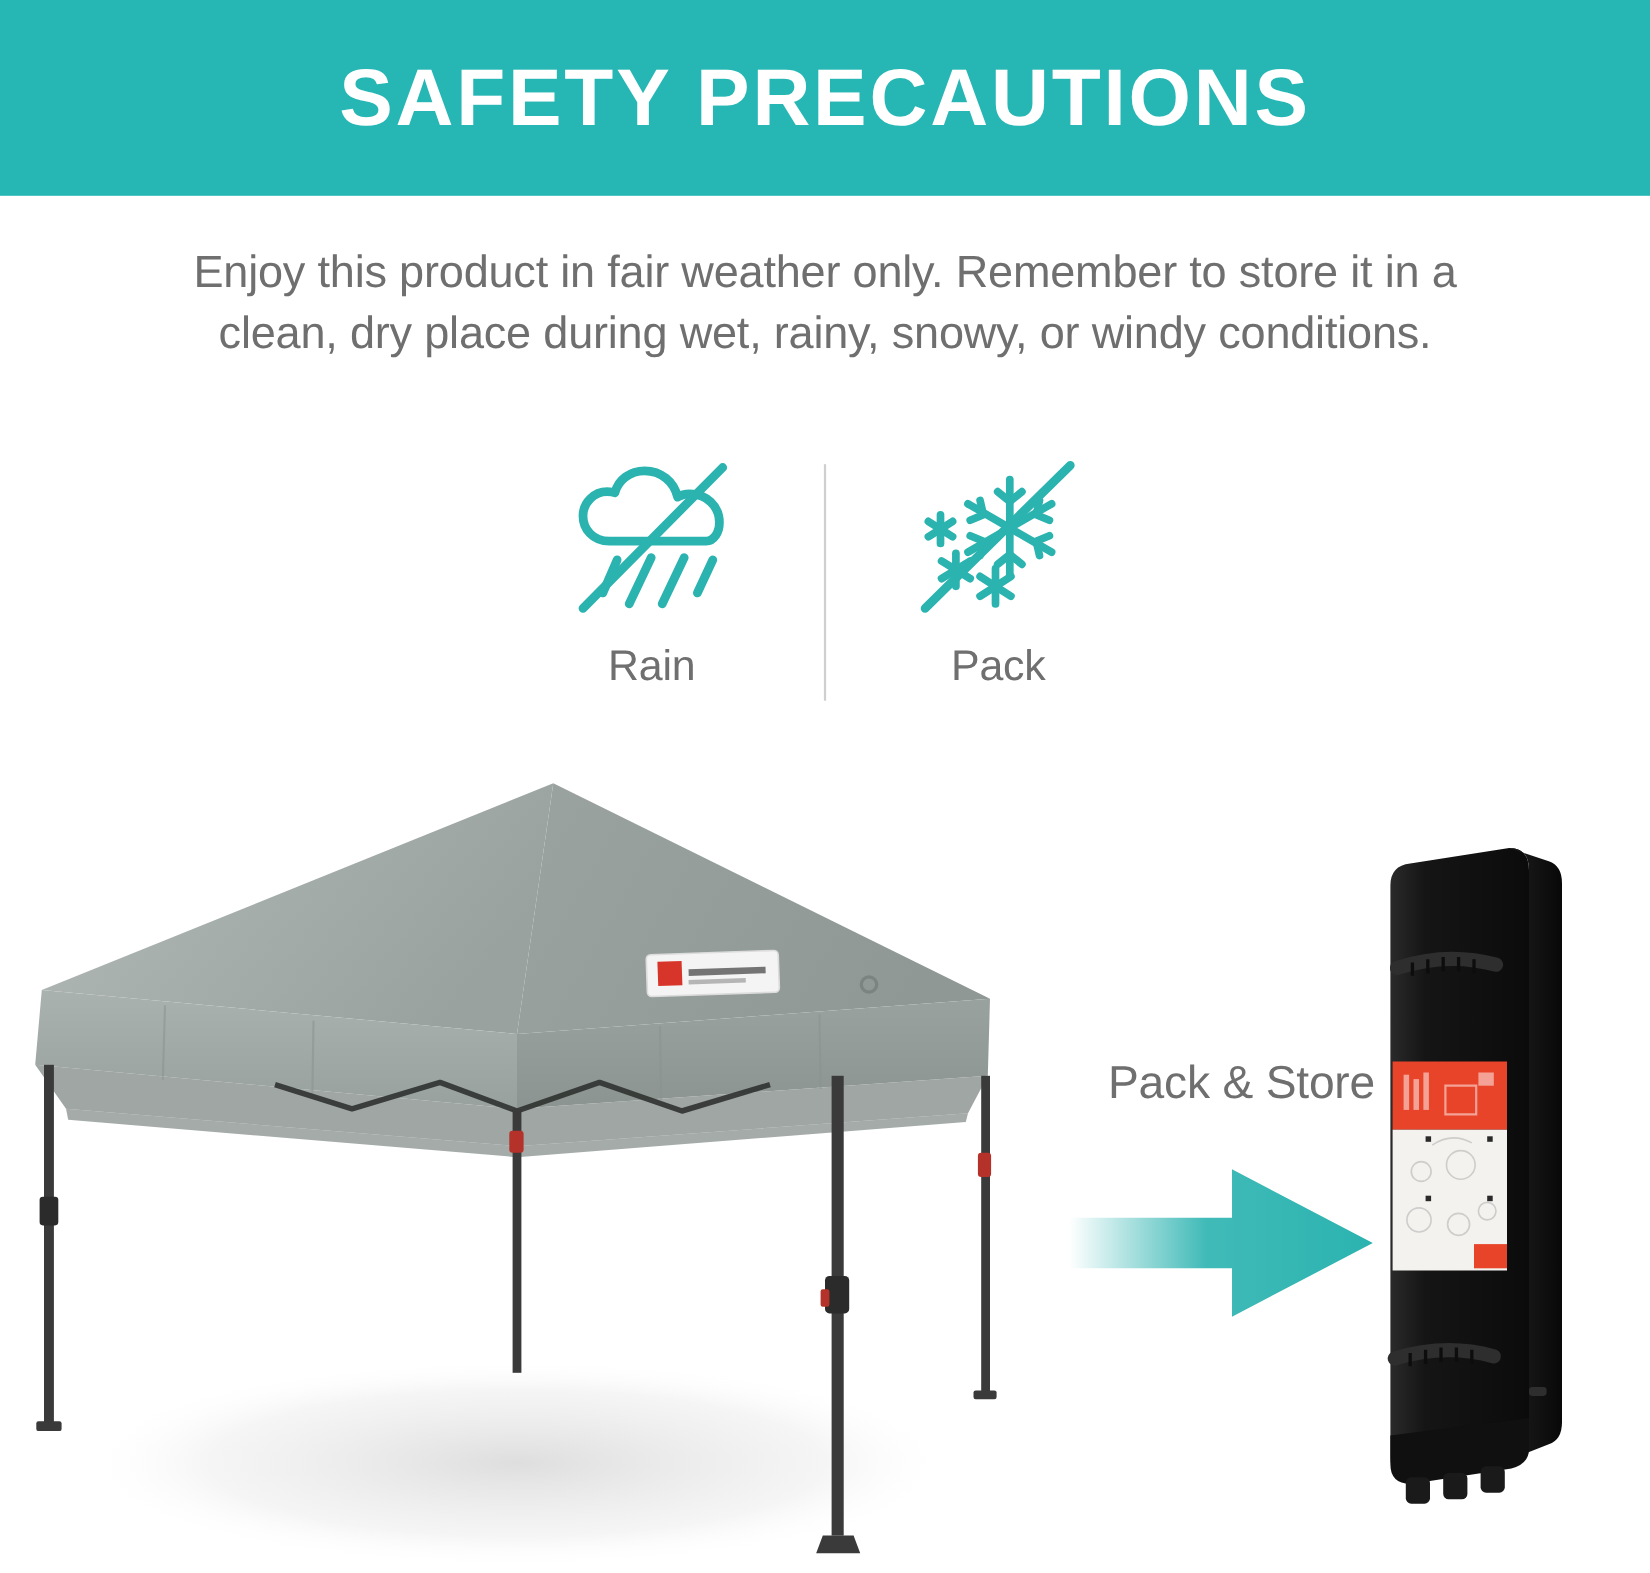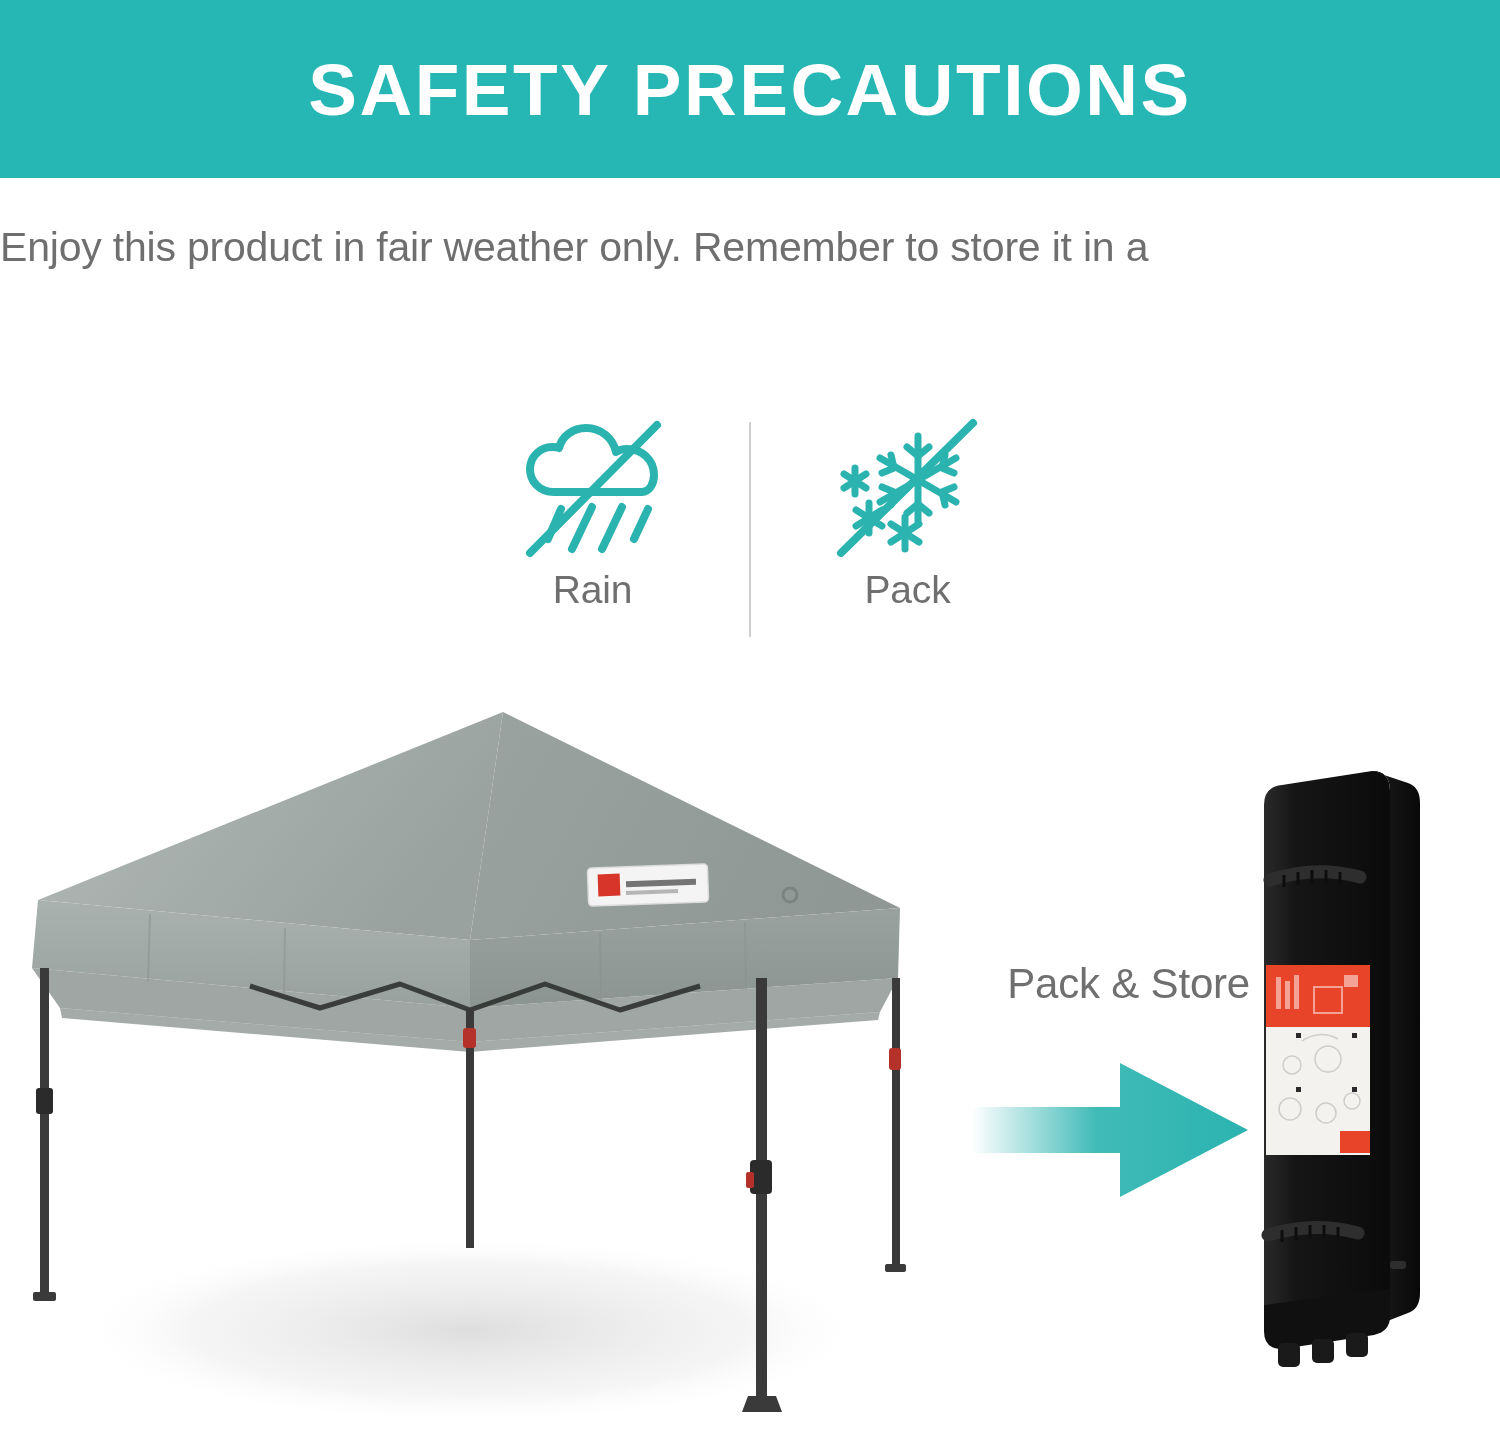"Enjoy this product in fair" .subtitle-wrap { text-align: none -> center }
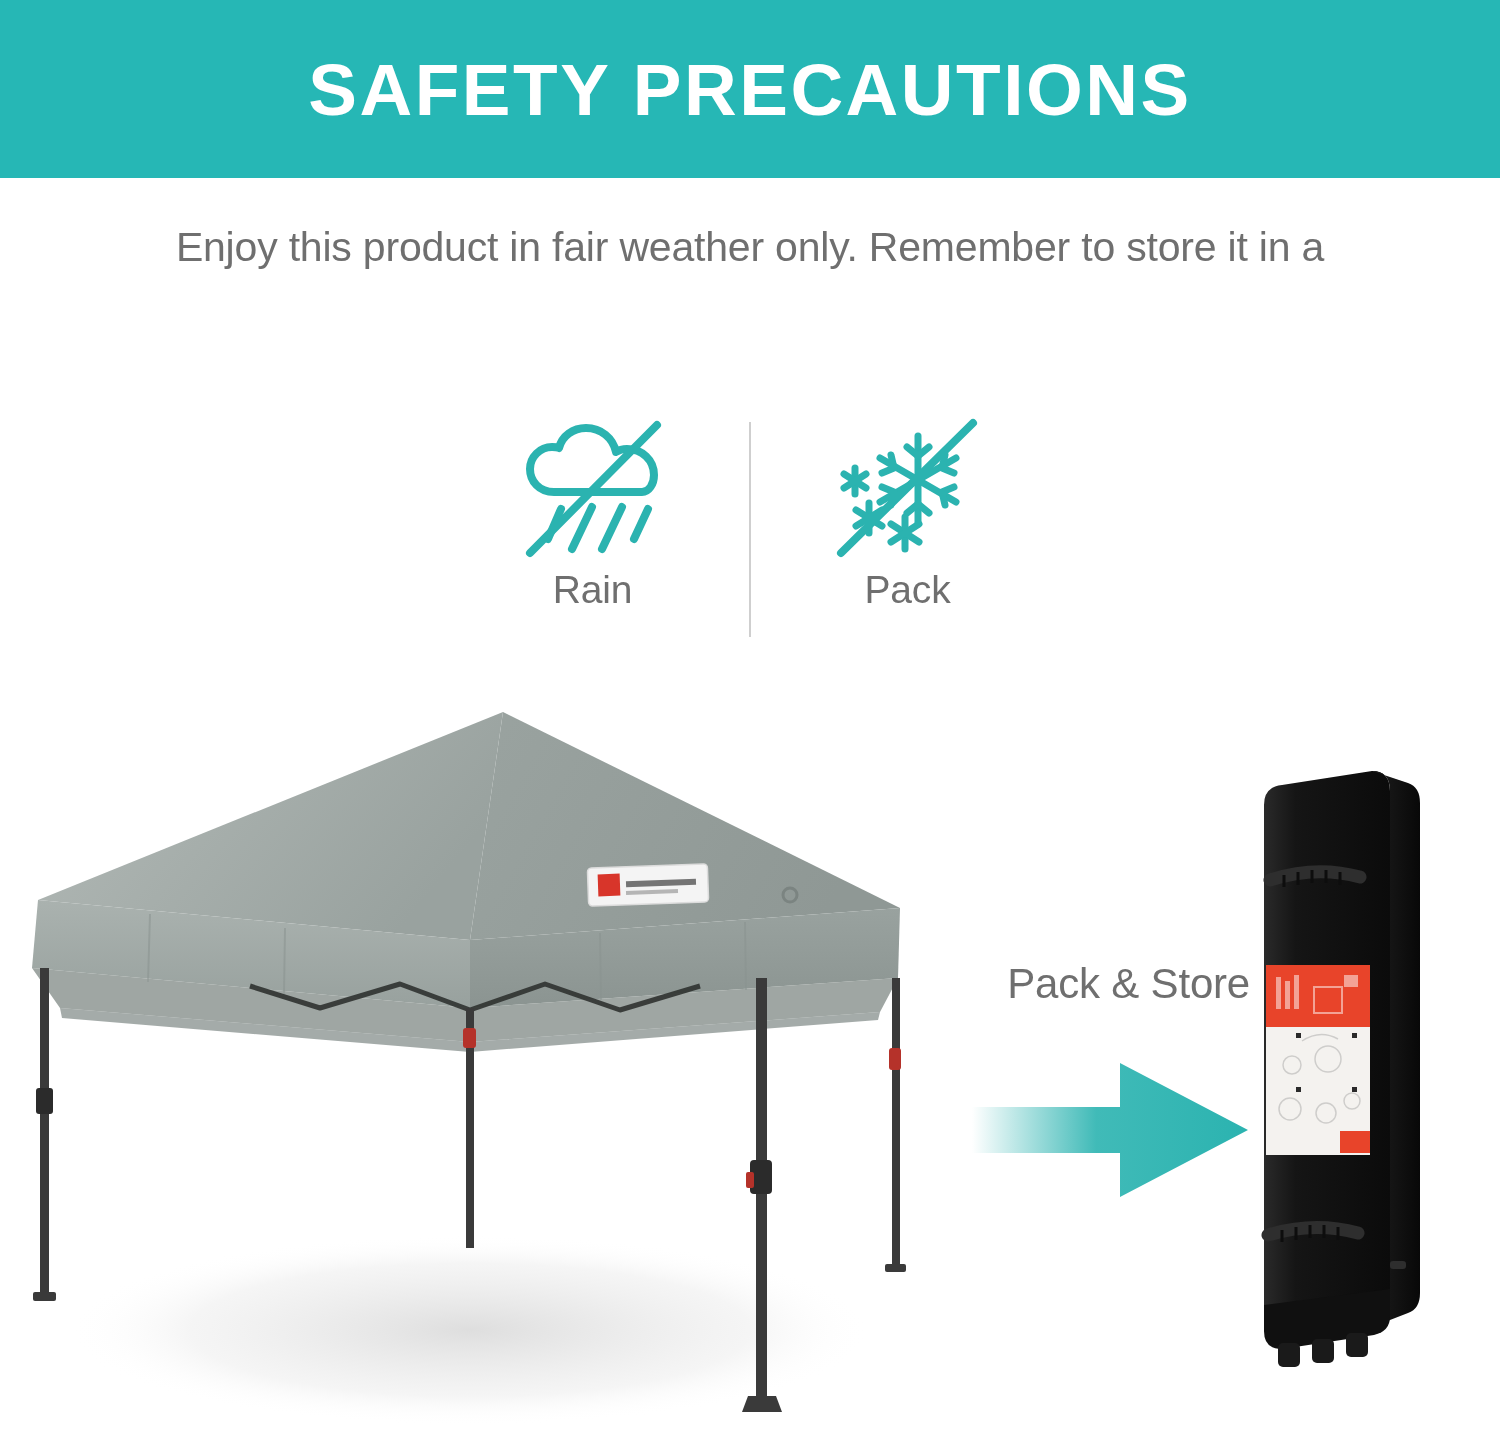"clean, dry place during wet," div.subtitle { html: none -> <div>clean, dry place during wet, rainy, snowy, or windy conditions.</div> }
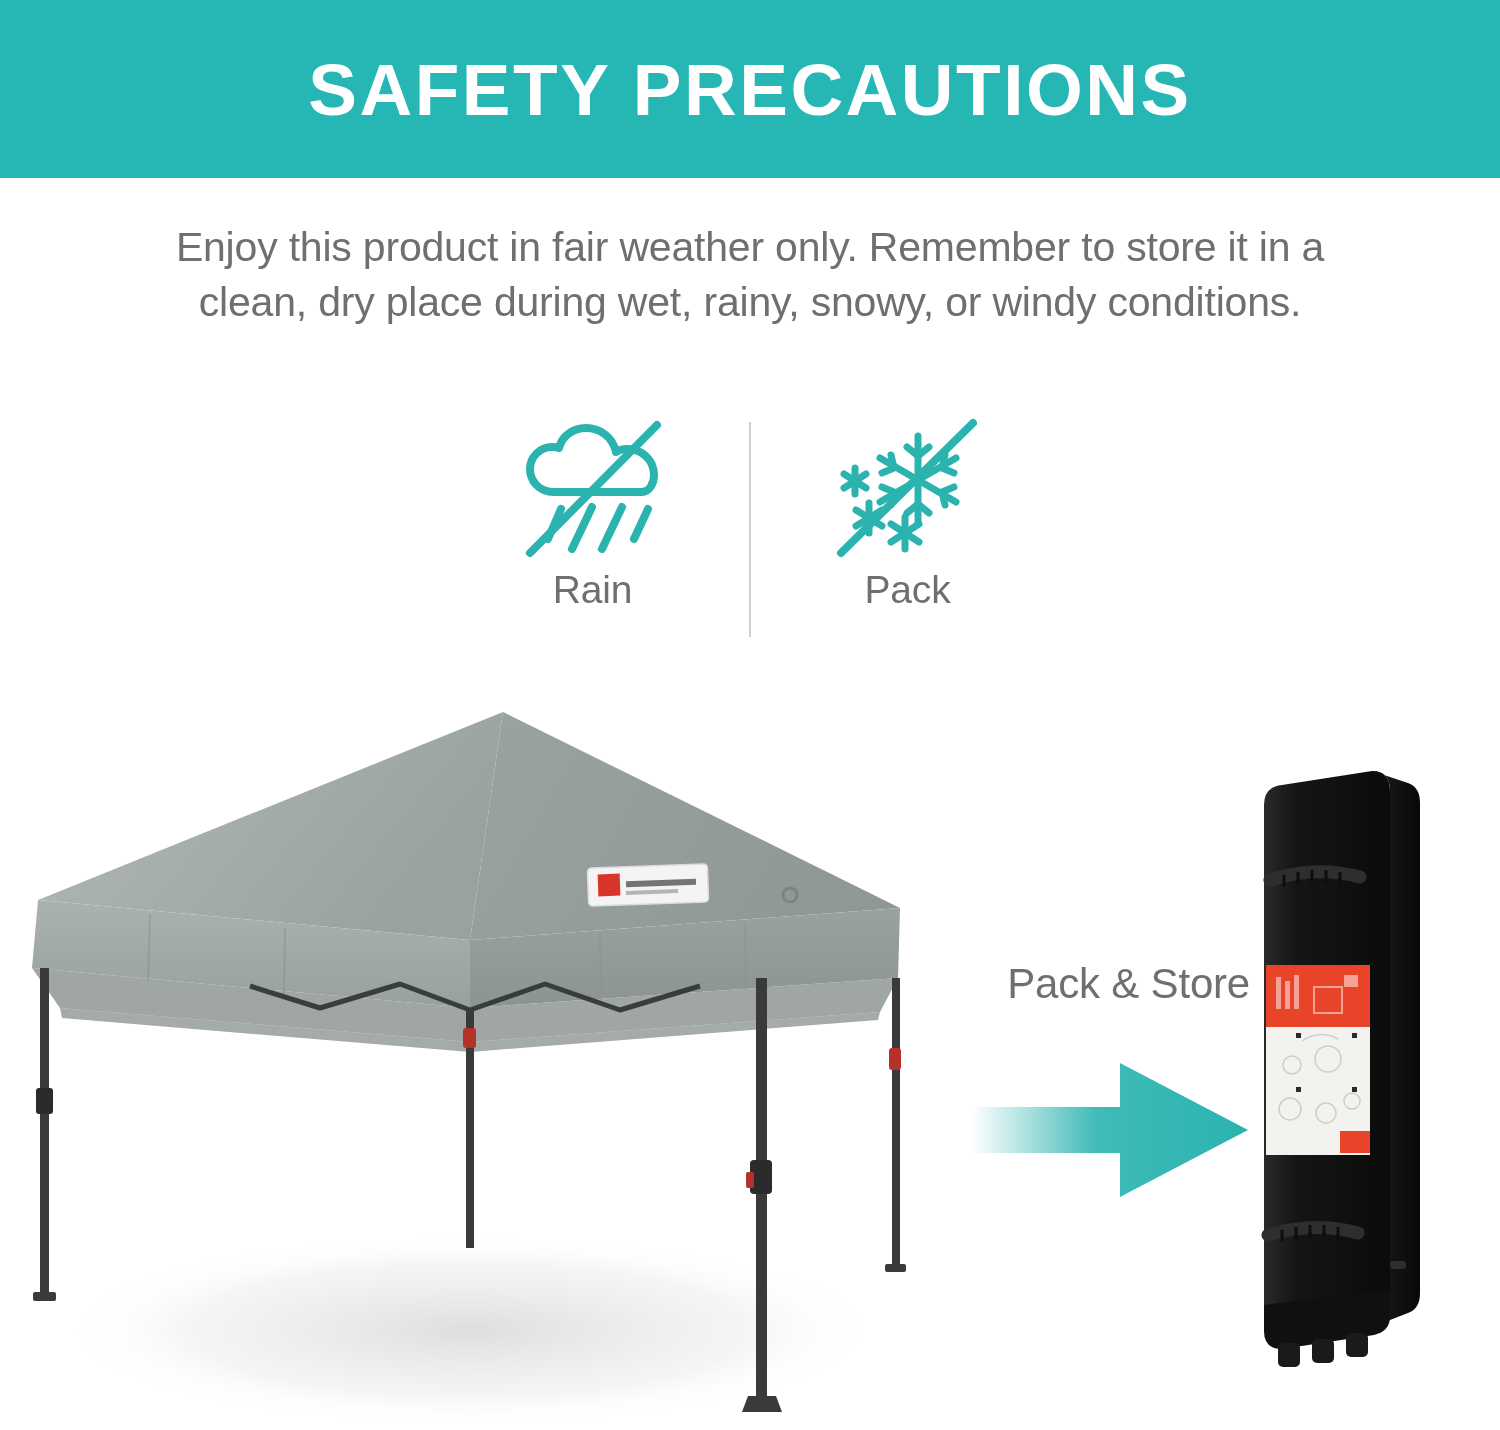"Rain" .weather-label { margin-top: 0 -> 16px }
